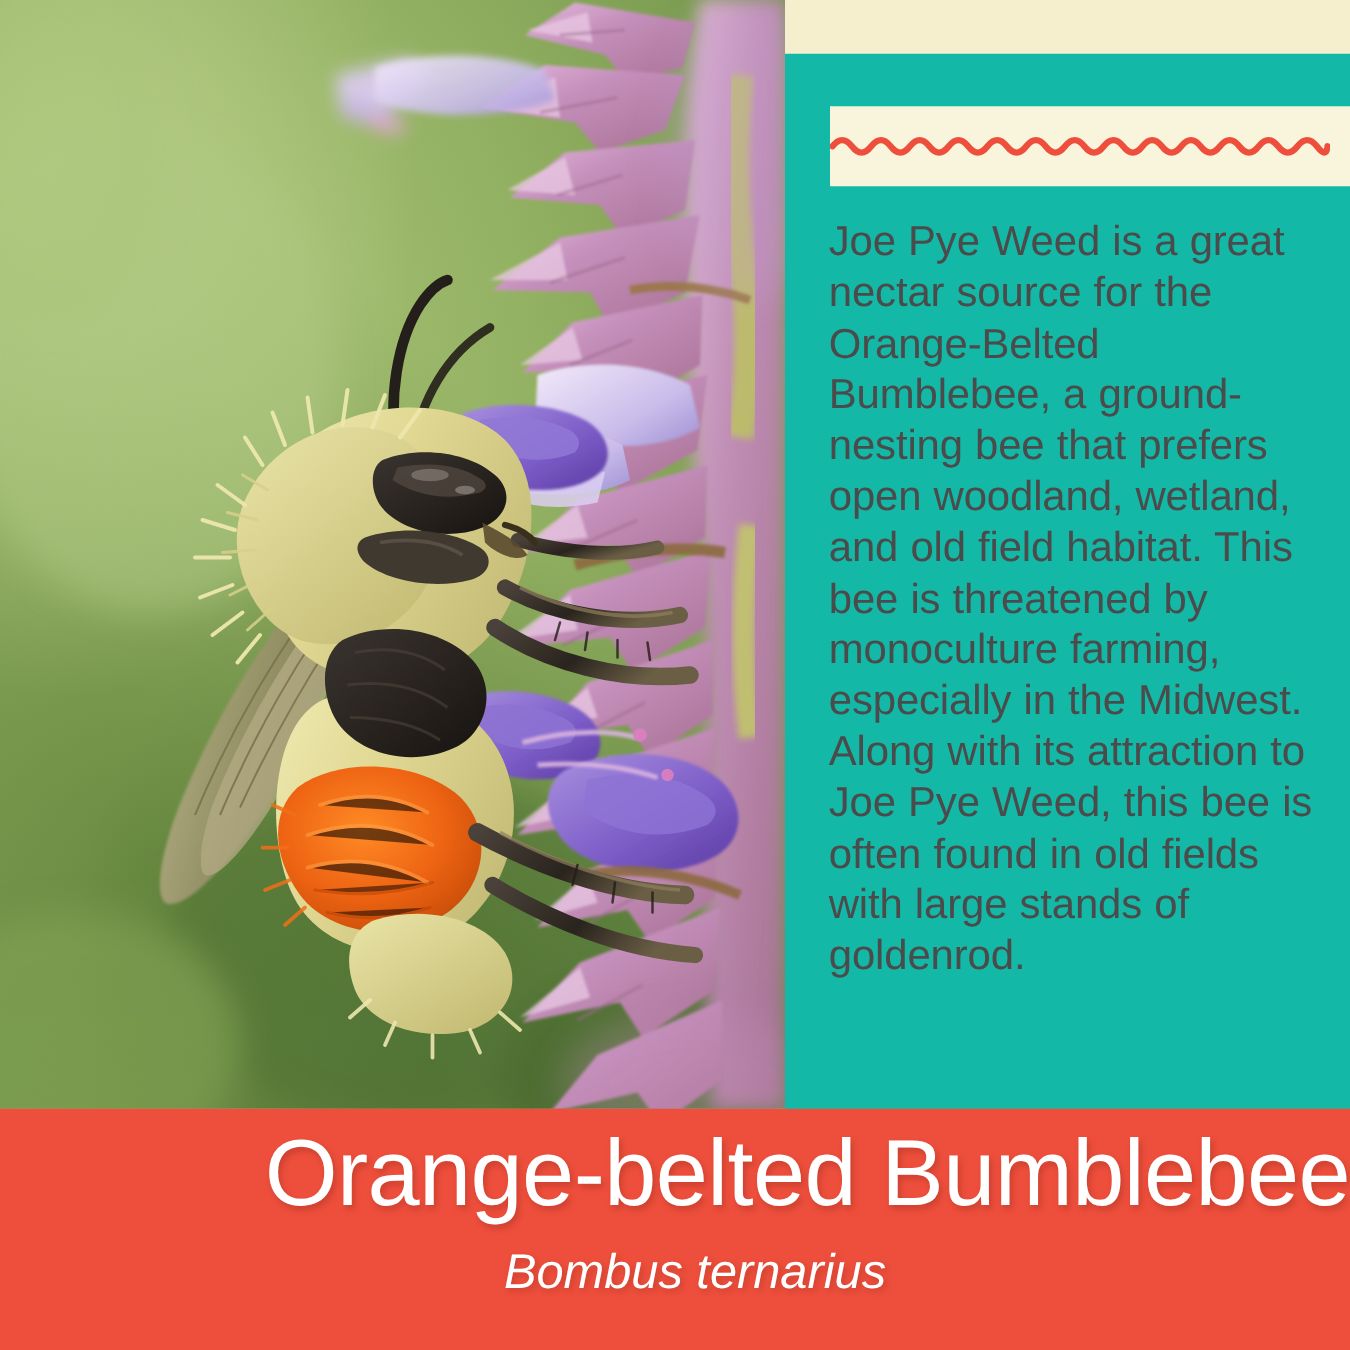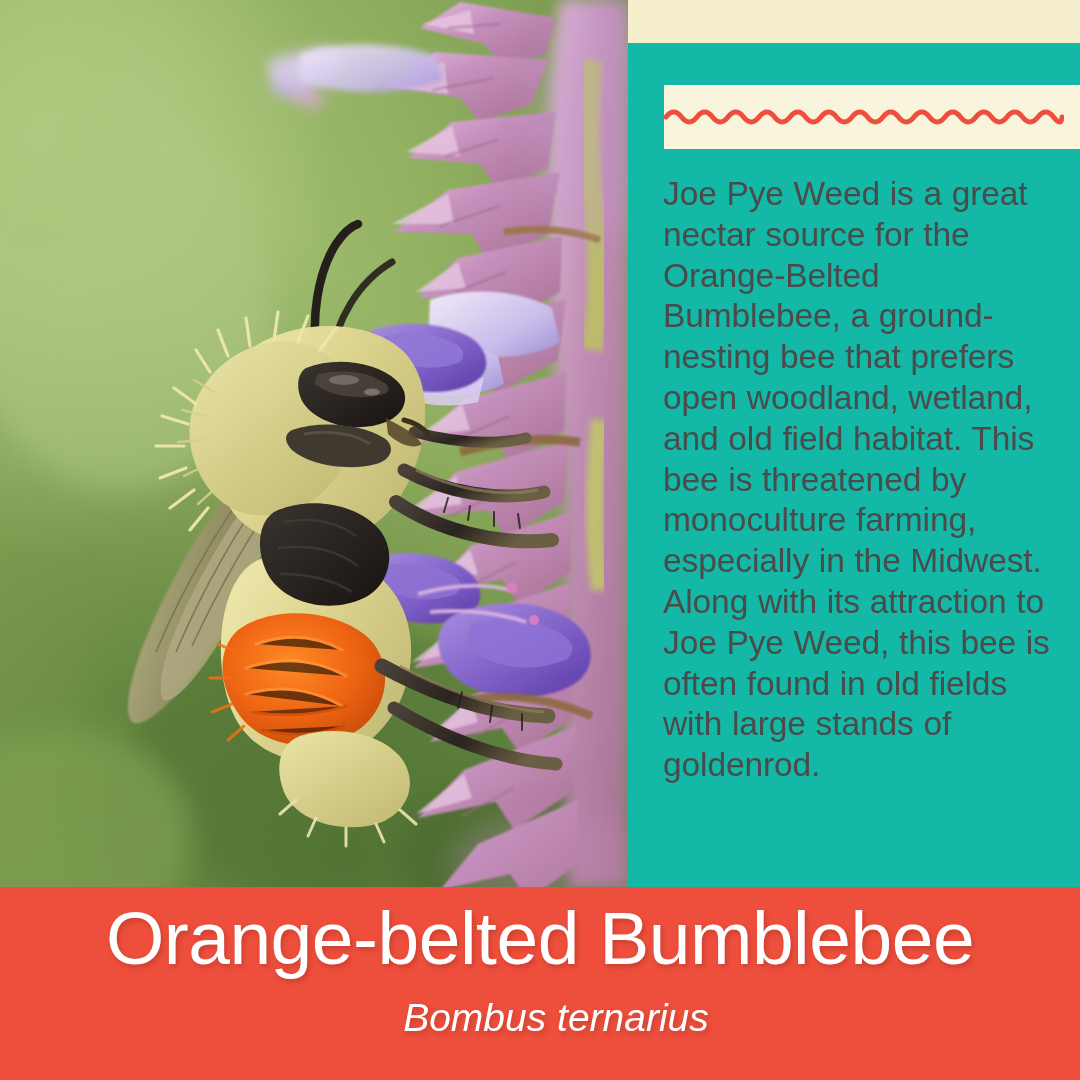"Orange-belted Bumblebee" #title { text-align: center -> right }
